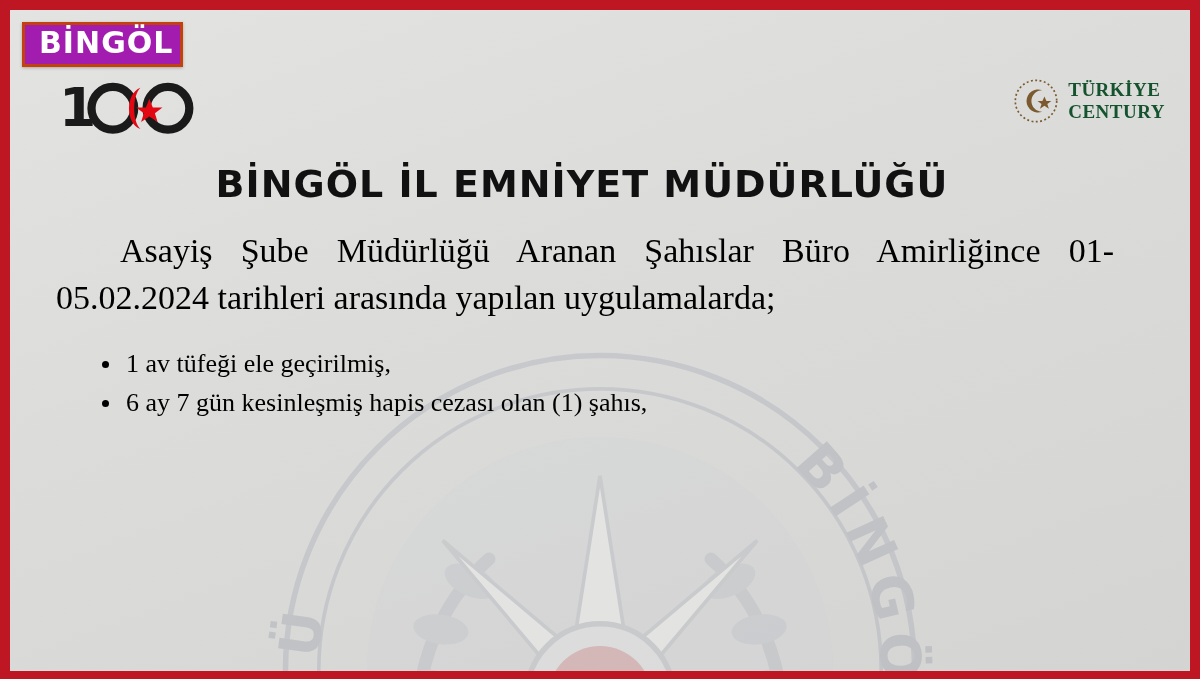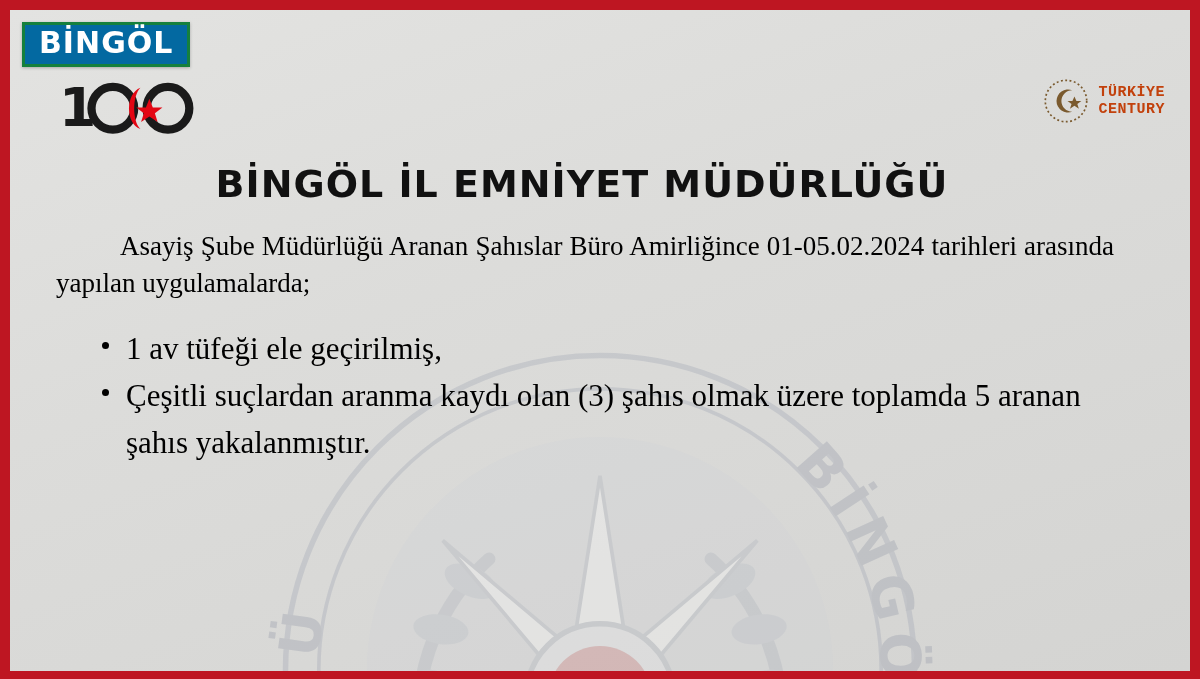"BİNGÖL" .city-badge { background: #0369a1 -> #a21caf; border: 3px solid #15803d -> 3px solid #c2410c; padding: 3px 14px 6px 14px -> 3px 7px 6px 14px }
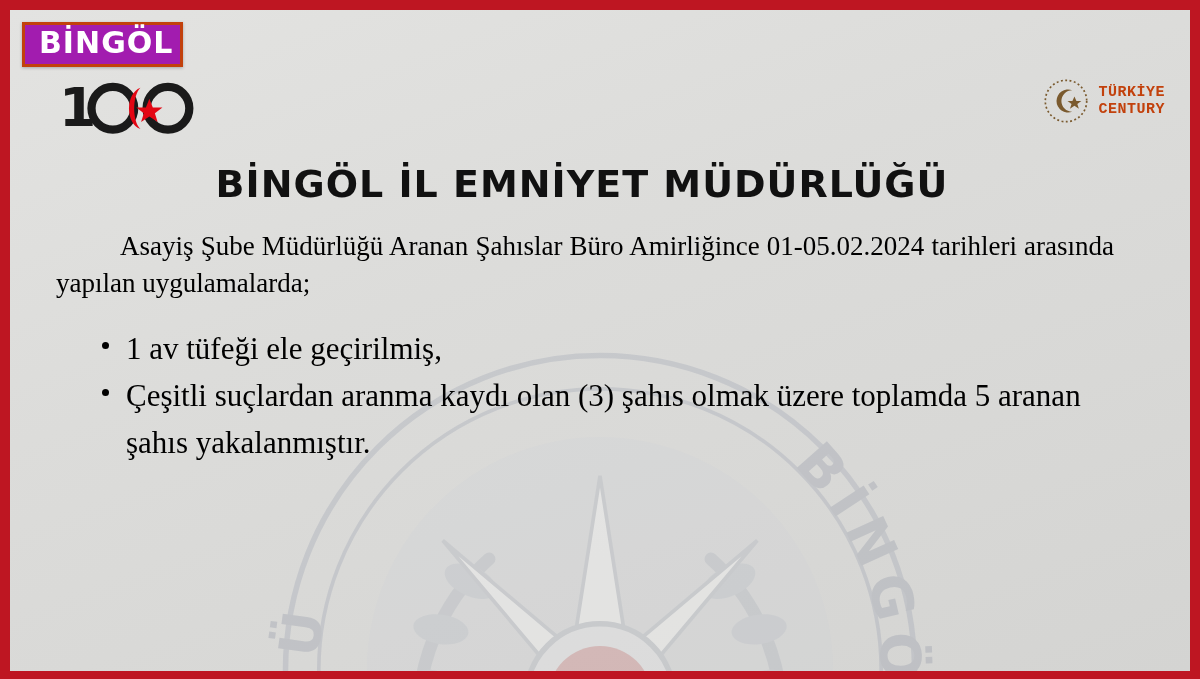"TÜRKİYE" .tc-text { color: #c2410c -> #14532d; font-family: Liberation Mono, monospace -> Liberation Serif, serif; font-size: 15px -> 19px }
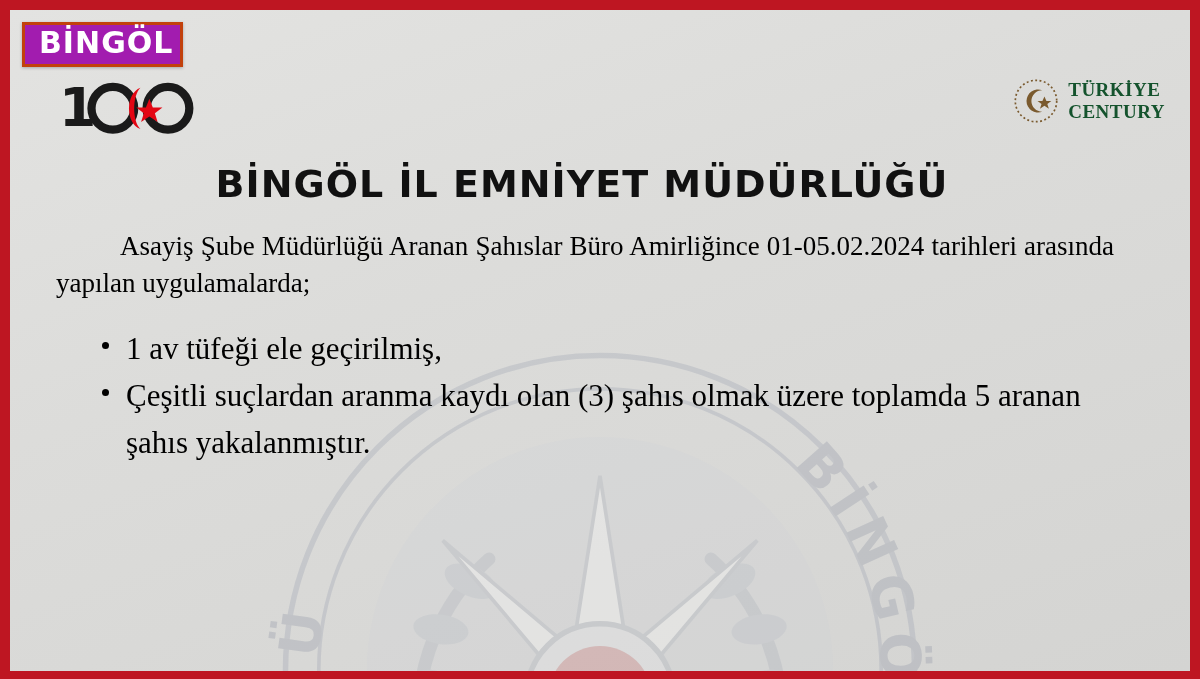"Asayiş Şube Müdürlüğü Aranan Şahıslar" .intro { font-size: 27px -> 34px }
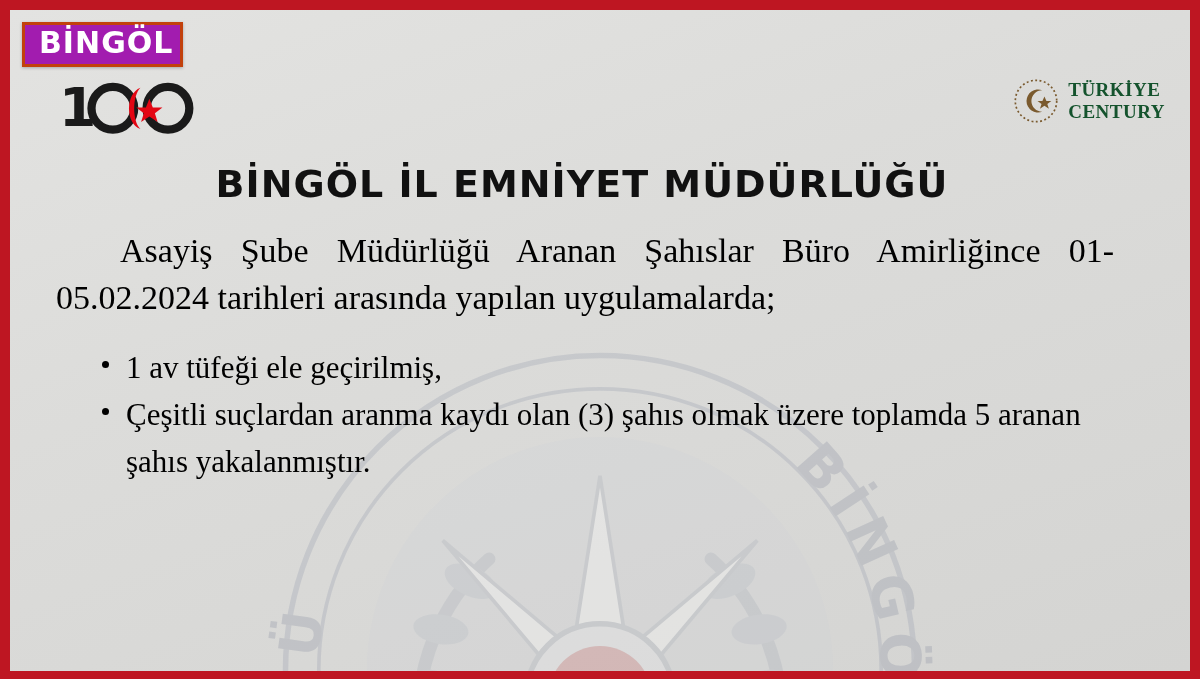"1 av tüfeği ele geçirilmiş," ul.bullets li { font-size: 31px -> 26px }
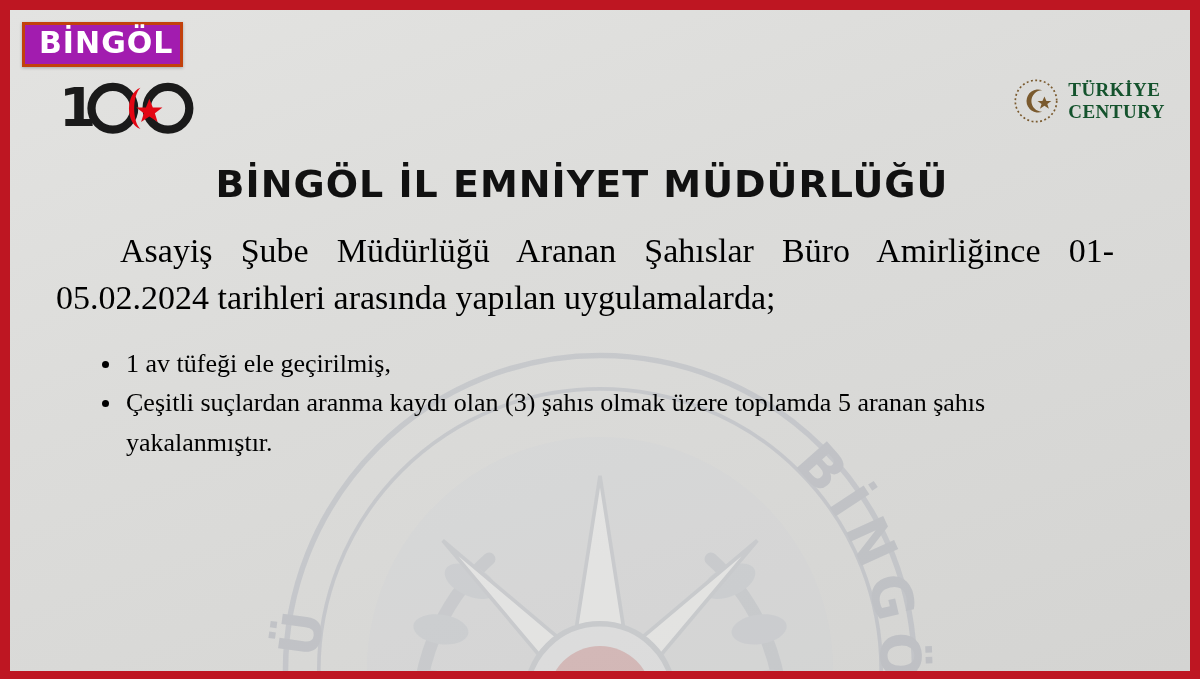"6 ay 7 gün kesinleşmiş" li.bullet { html: none -> <li>6 ay 7 gün kesinleşmiş hapis cezası olan (1) şahıs,</li> }
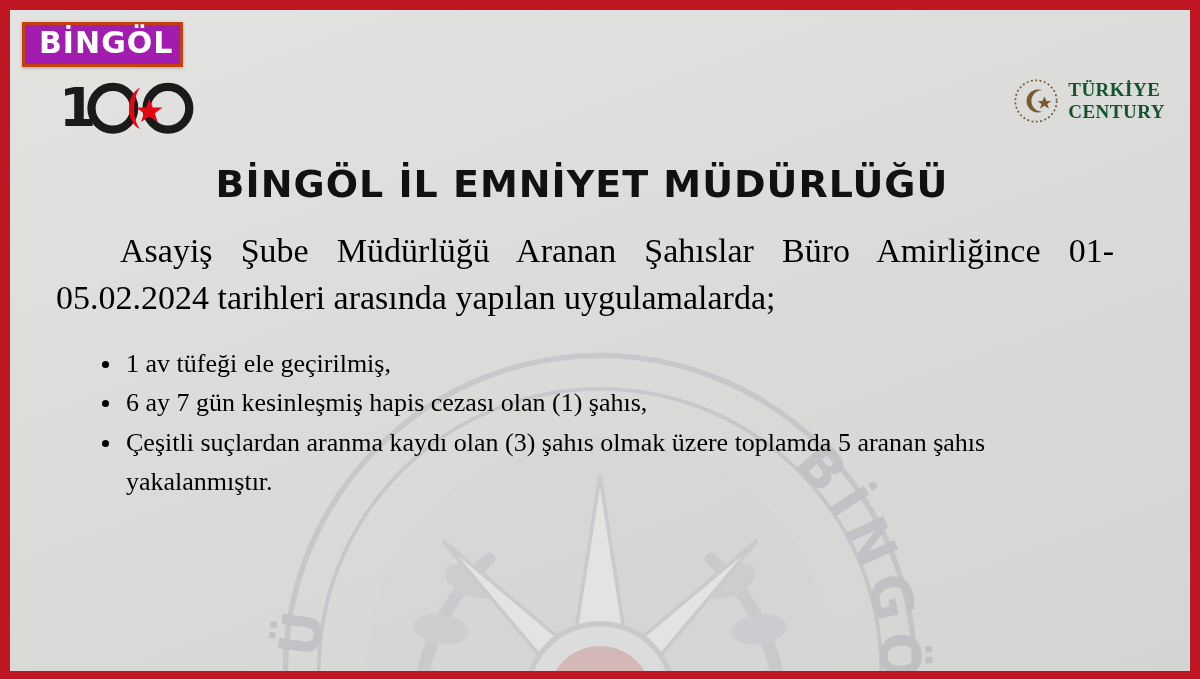"Çeşitli suçlardan aranma kaydı olan" li.bullet { html: <li>Çeşitli suçlardan aranma kaydı olan (3) şahıs olmak üzere toplamda 5 aranan şahıs yakalanmıştır.</li> -> none }
